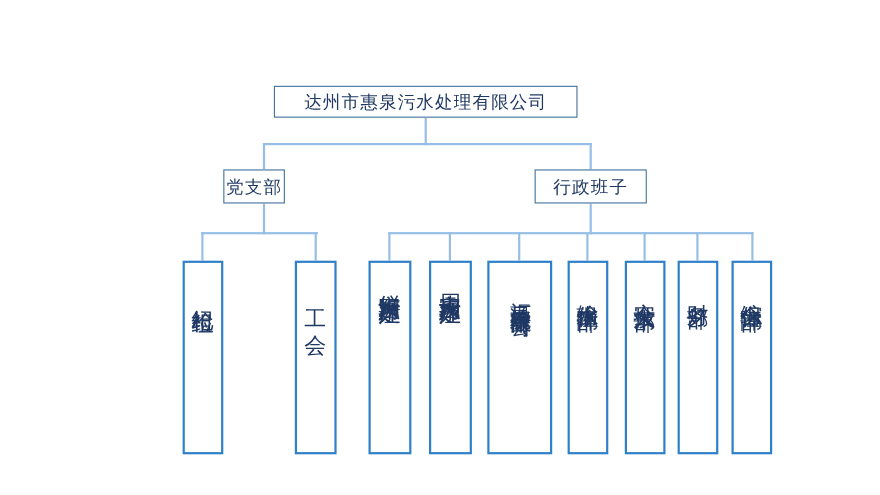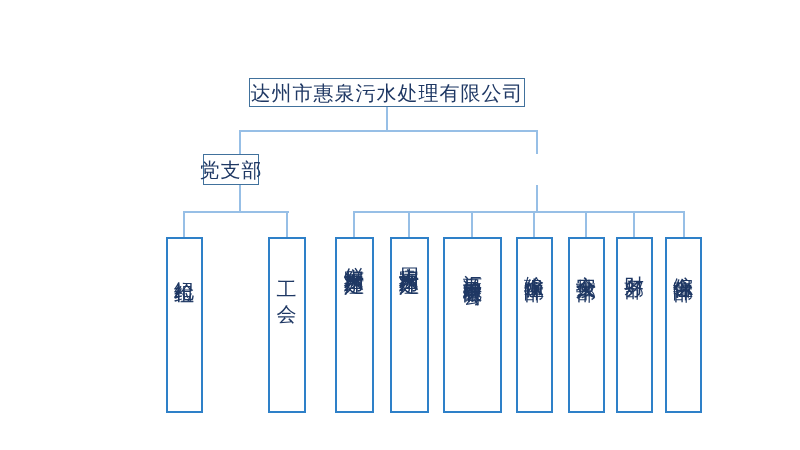"达州市惠泉污水处理有限公司" .h-label { font-size: 20px -> 16px }
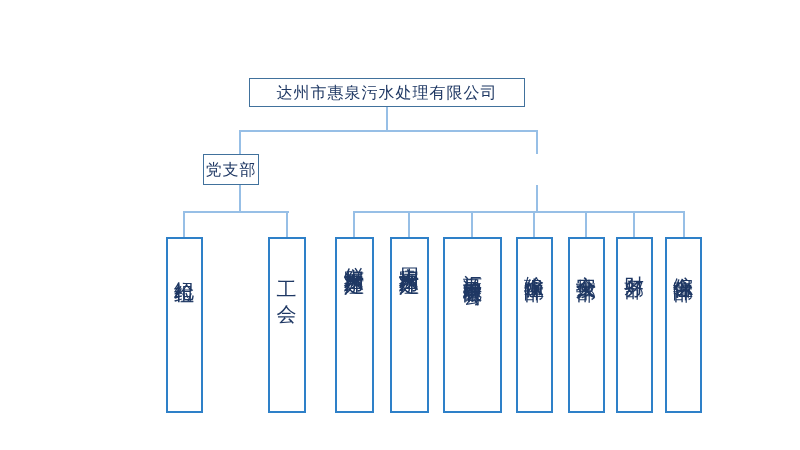"行政班子" div.box { html: none -> <div> <span>行政班子</span> </div> }
